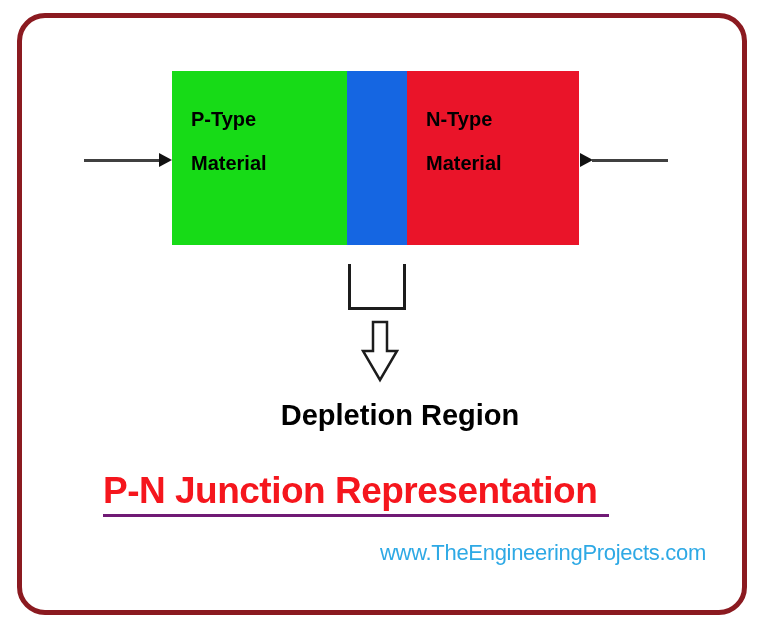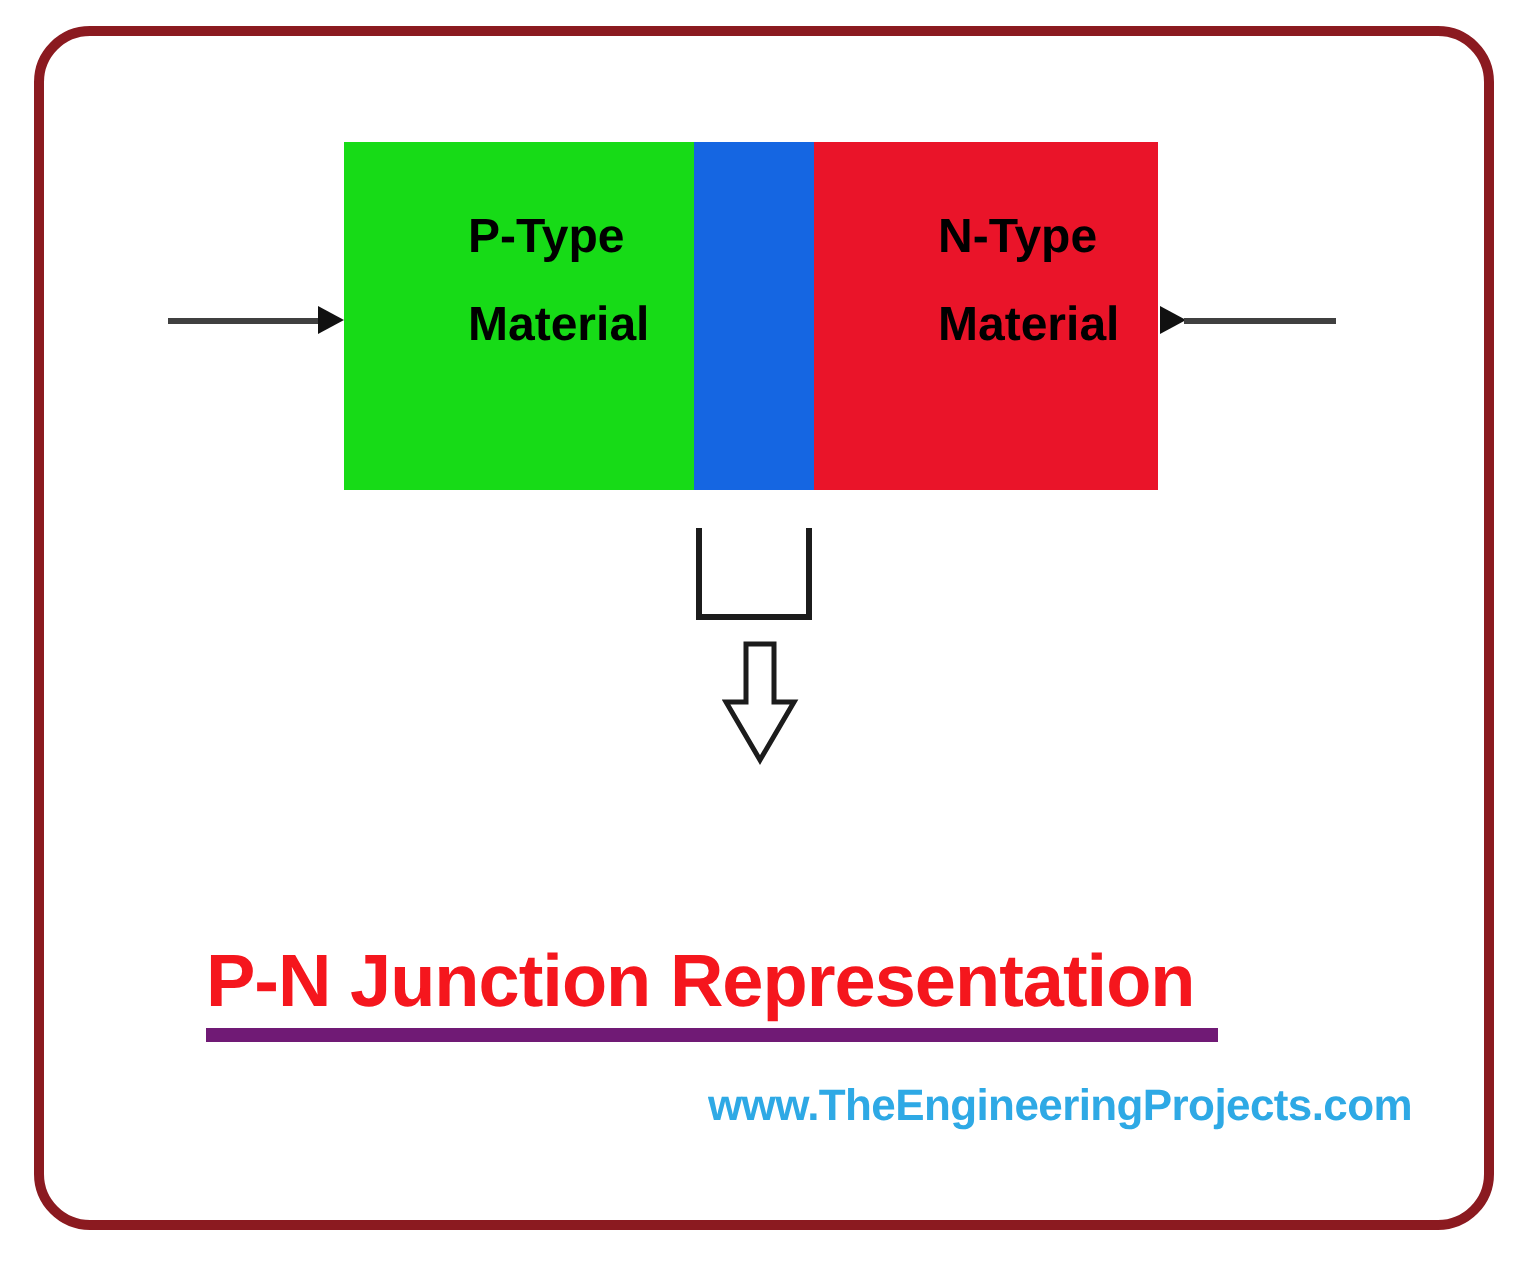"P-Type Material" .block-label { font-size: 24px -> 20px; margin-left: 43px -> none }
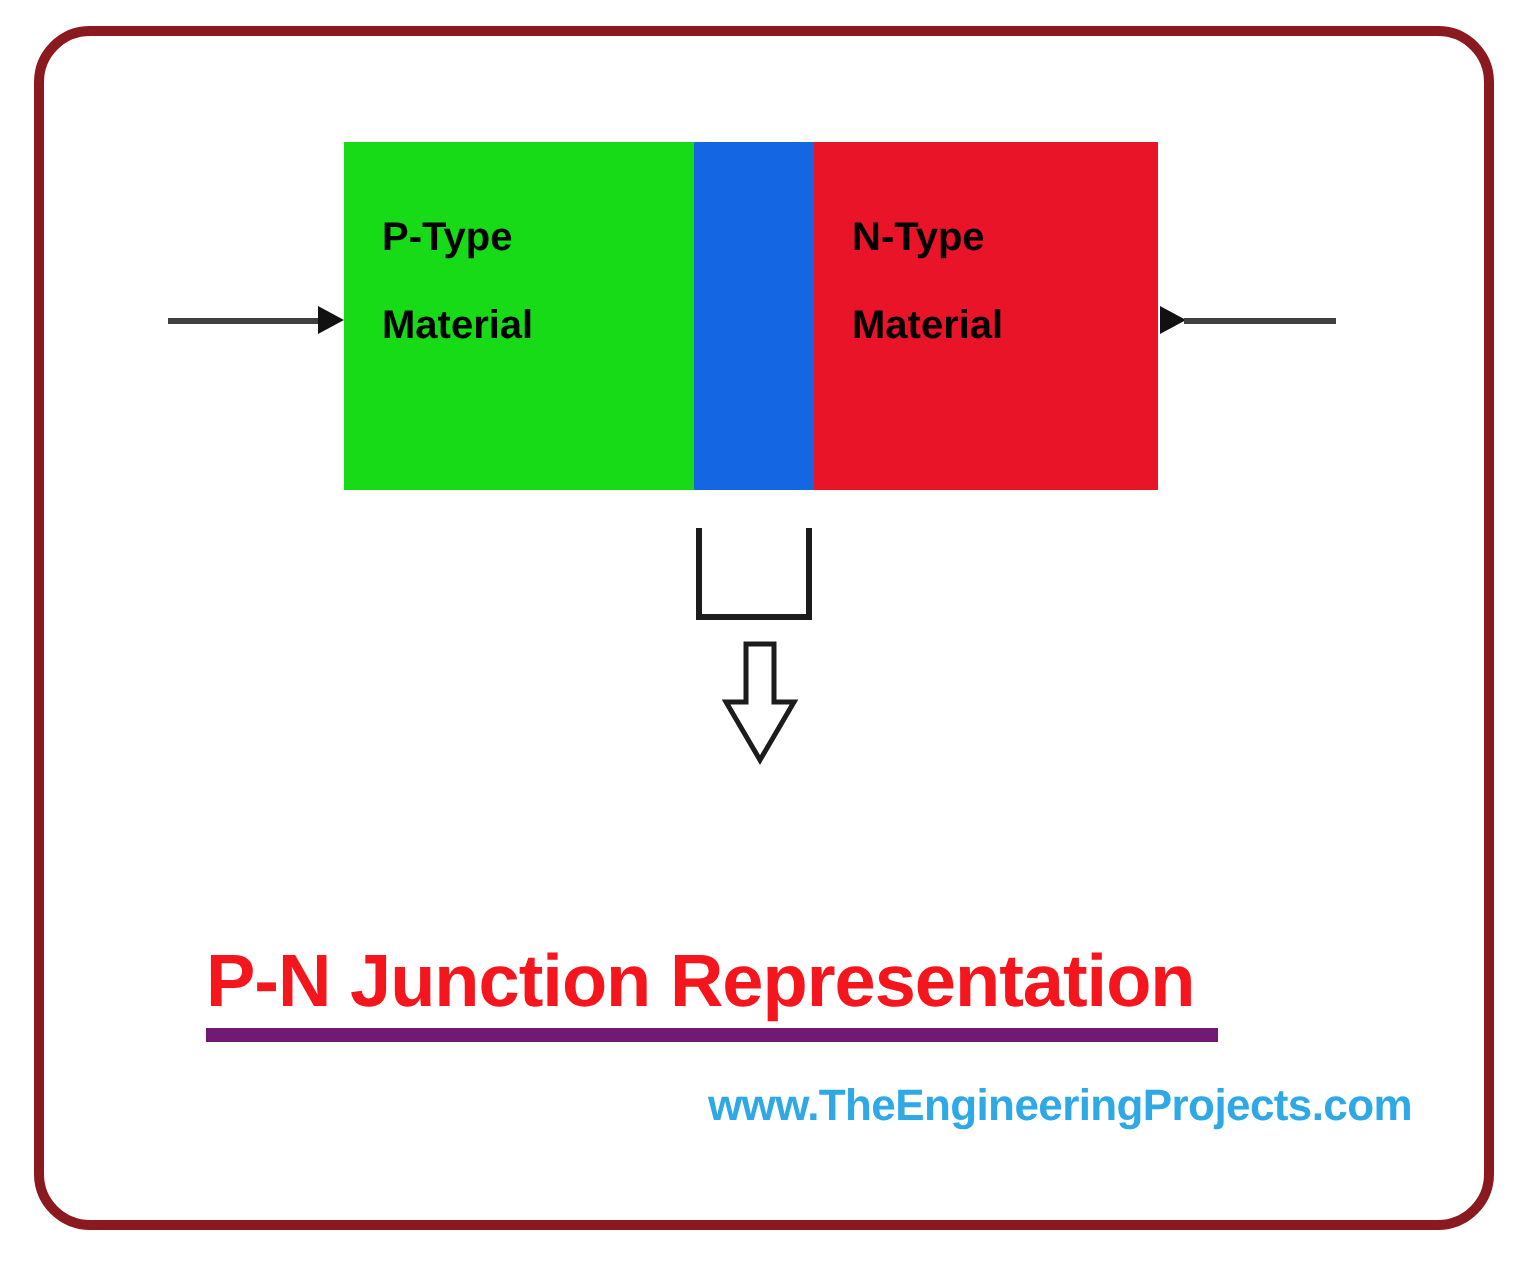"Depletion Region" div.depletion-caption { html: none -> <div>Depletion Region</div> }
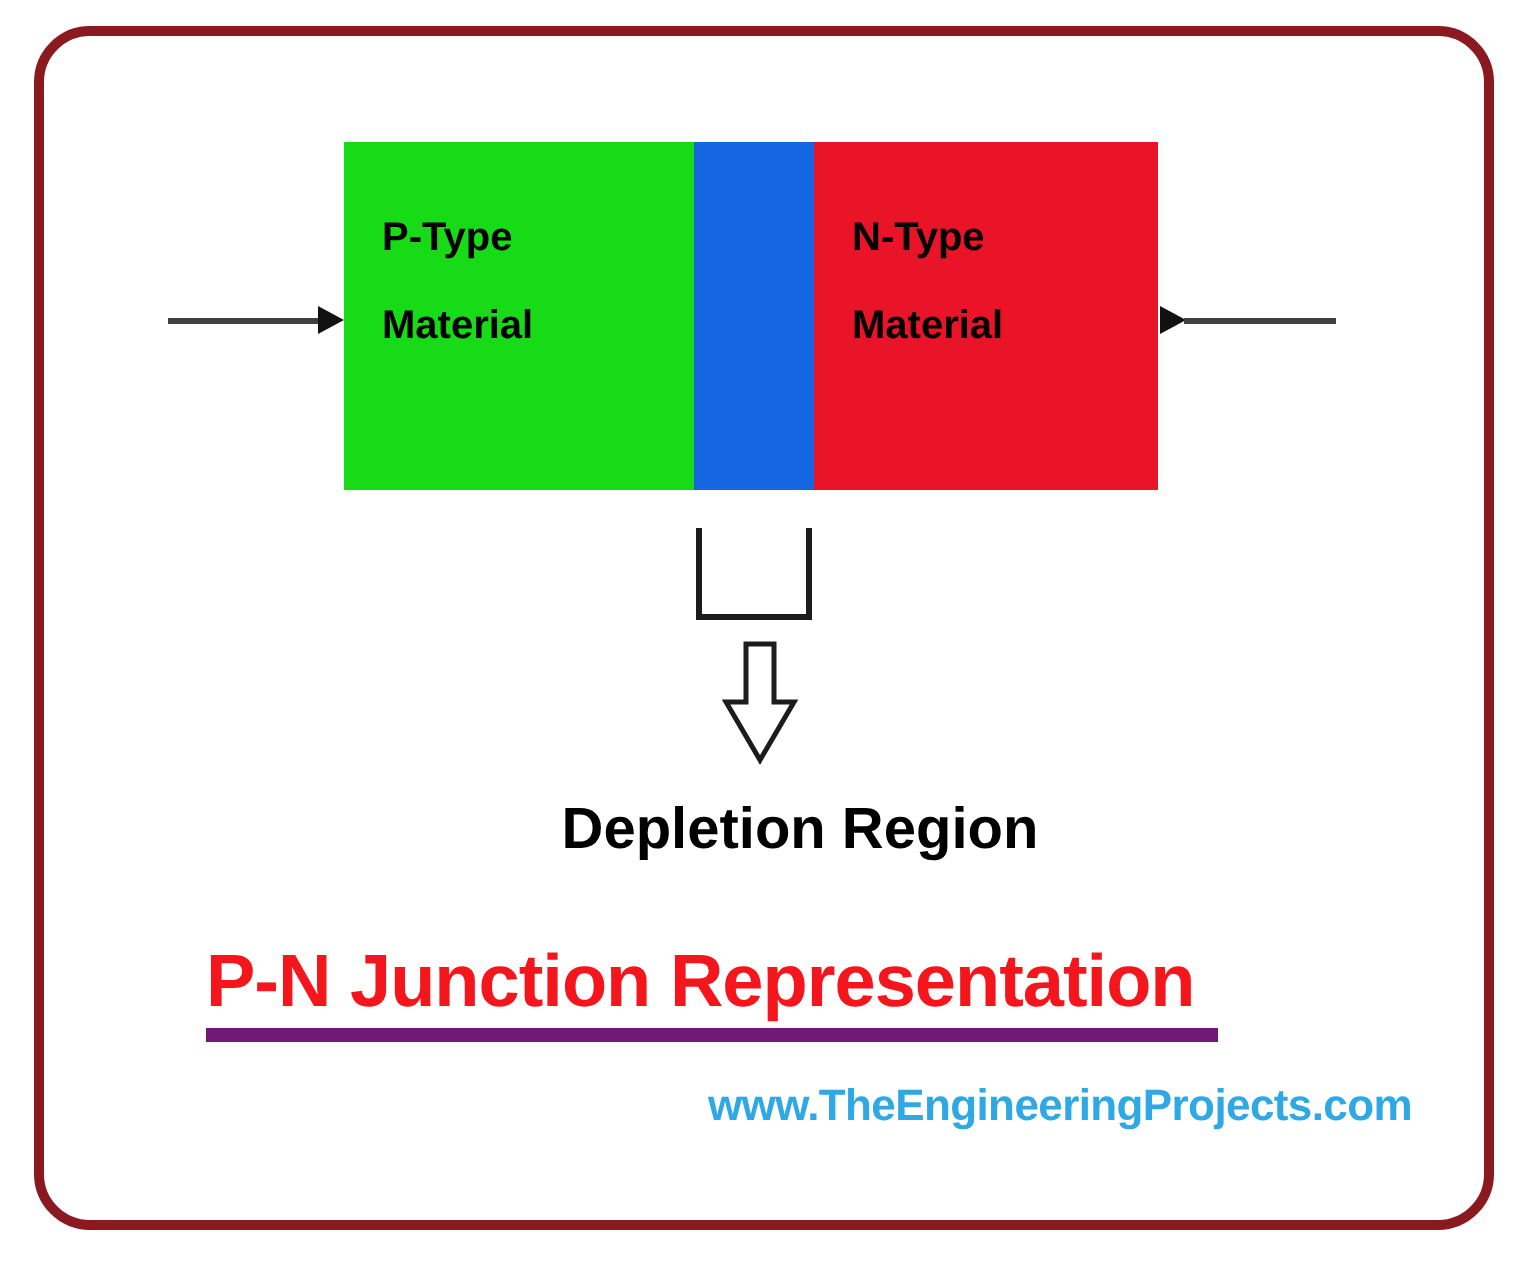"P-N Junction Representation" .main-title span { border-bottom: 7px solid #701a75 -> 3px solid #701a75 }
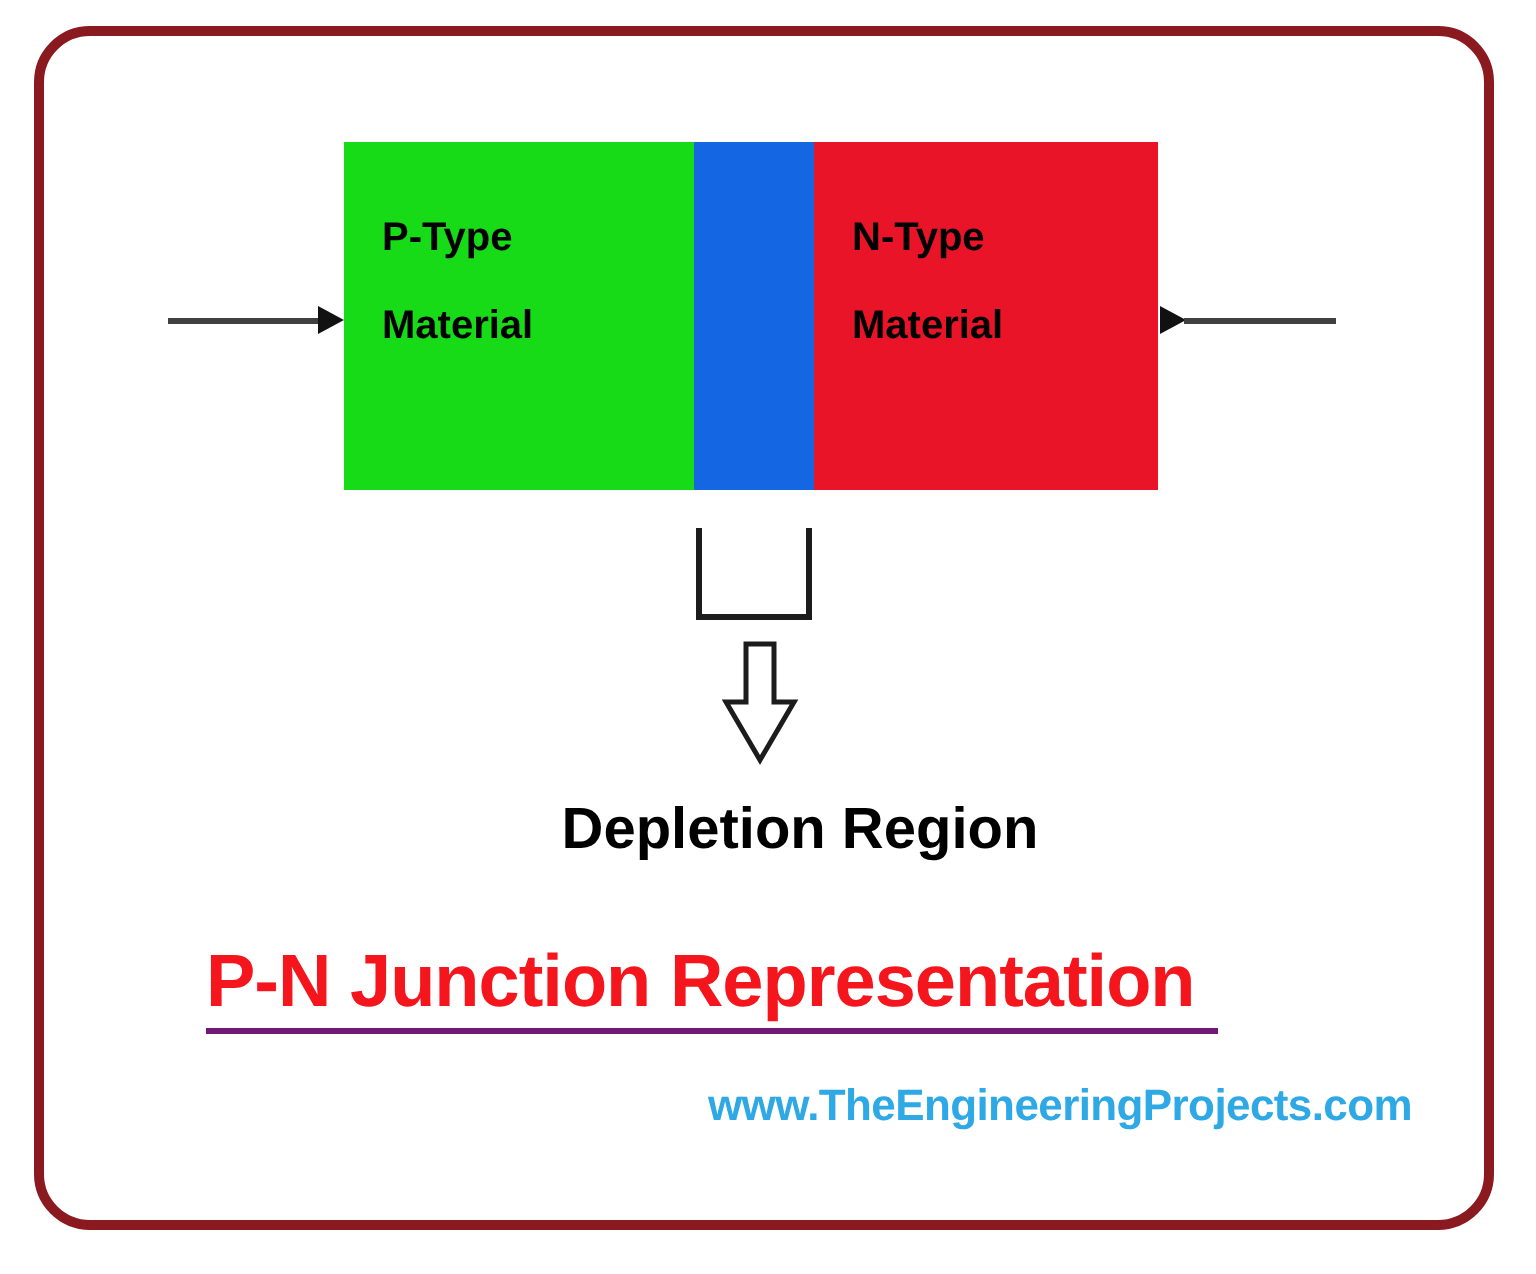"www.TheEngineeringProjects.com" .website { font-weight: bold -> normal }
